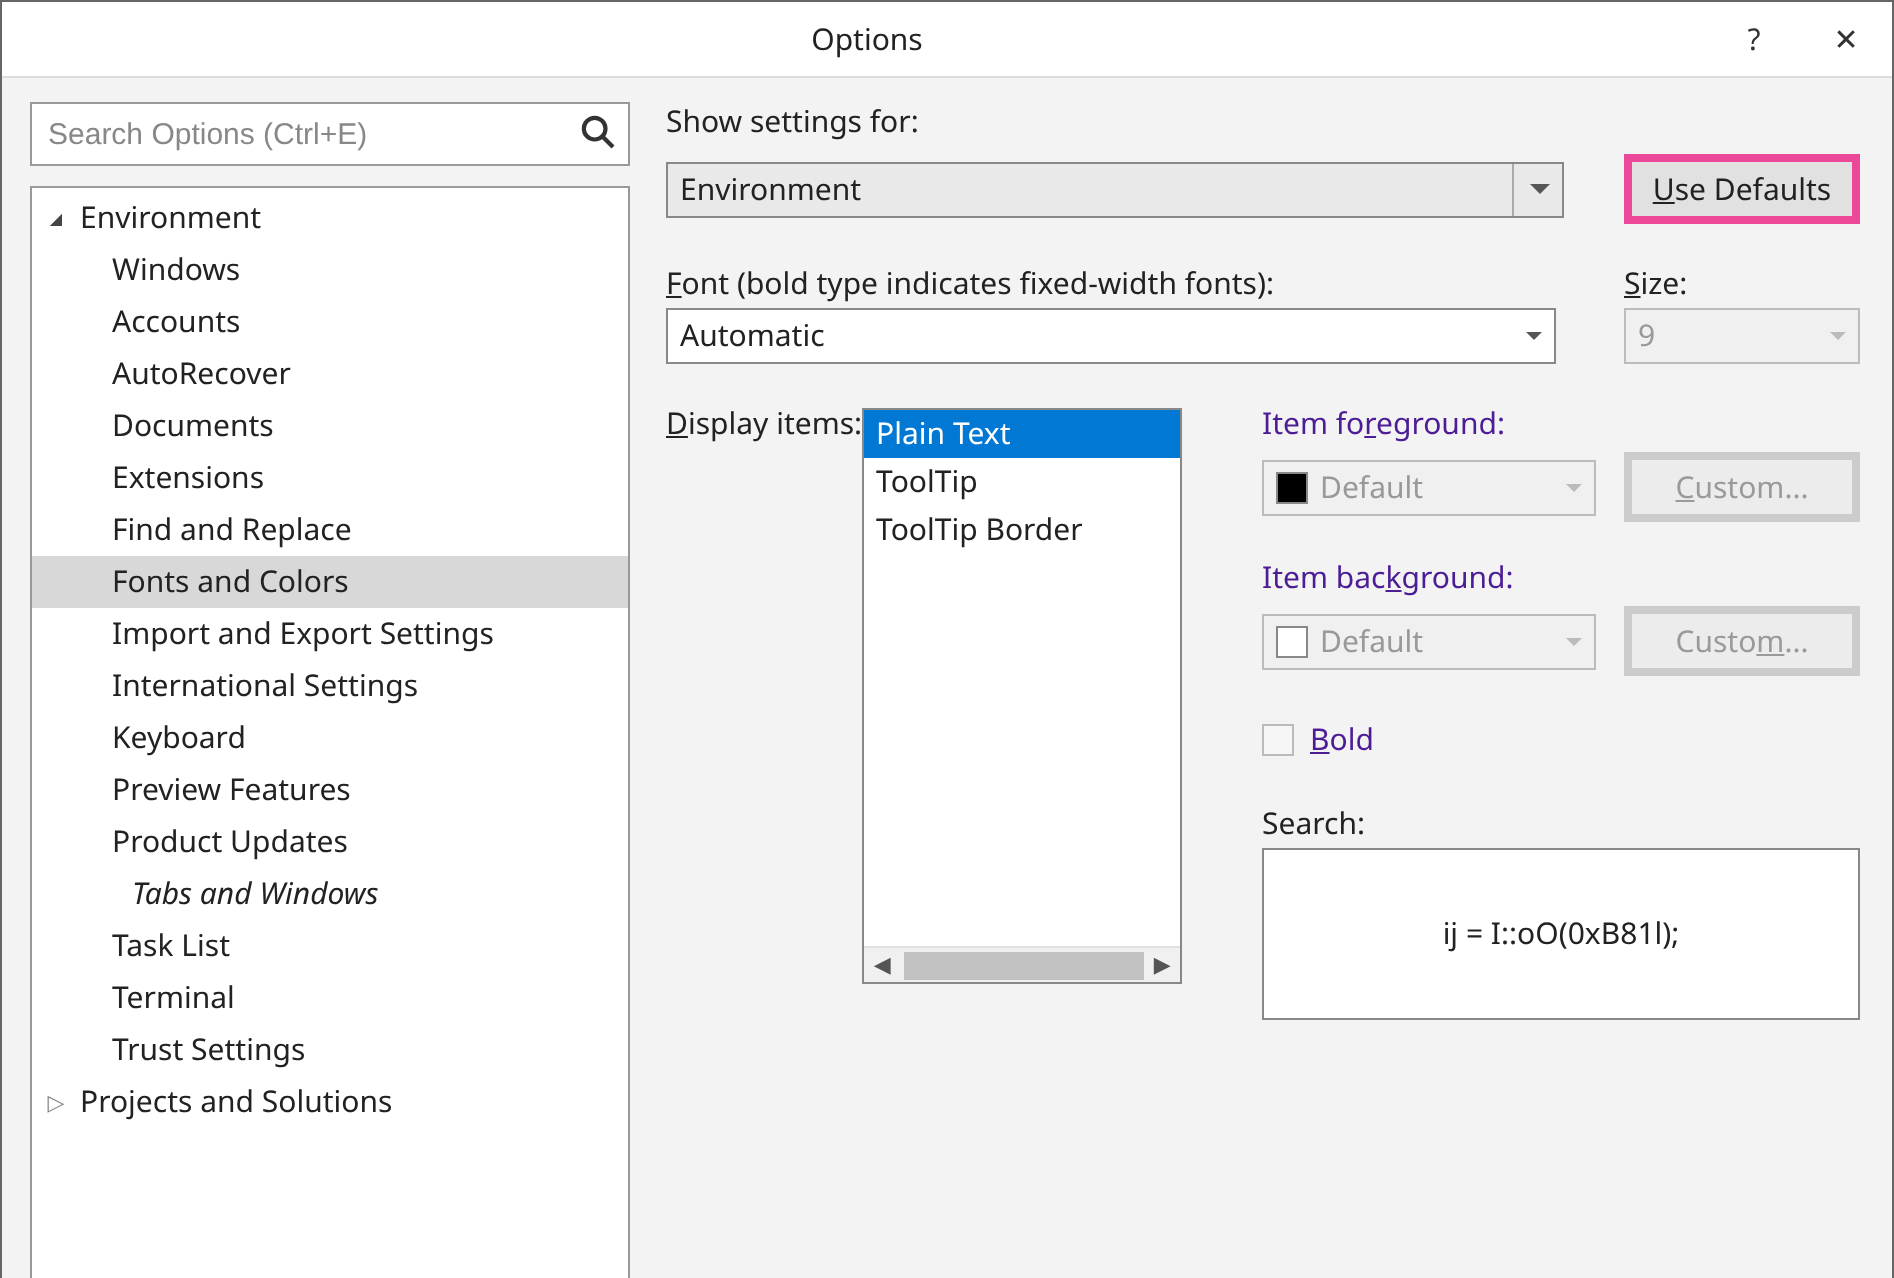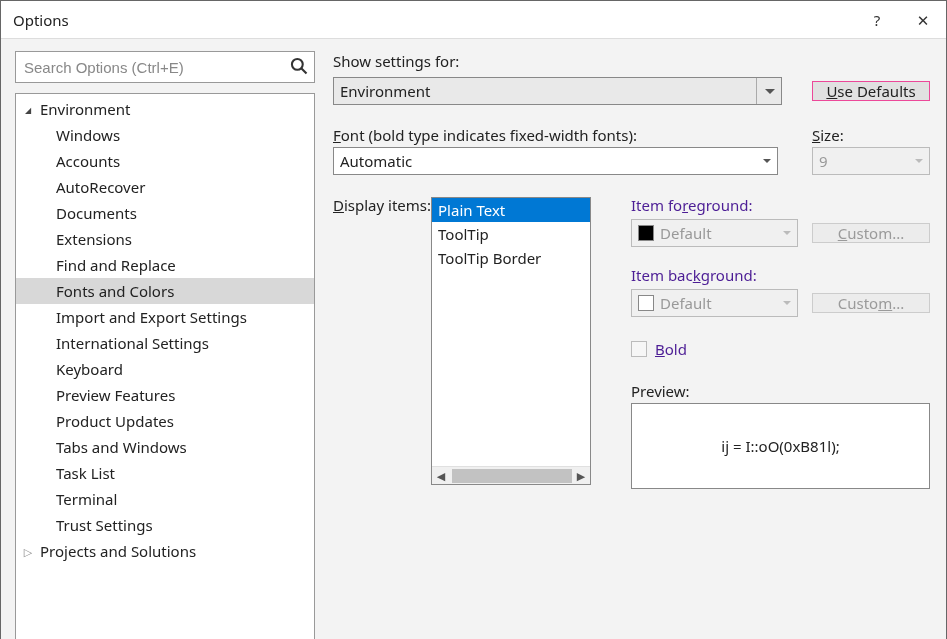"Options" .titlebar { text-align: none -> center }
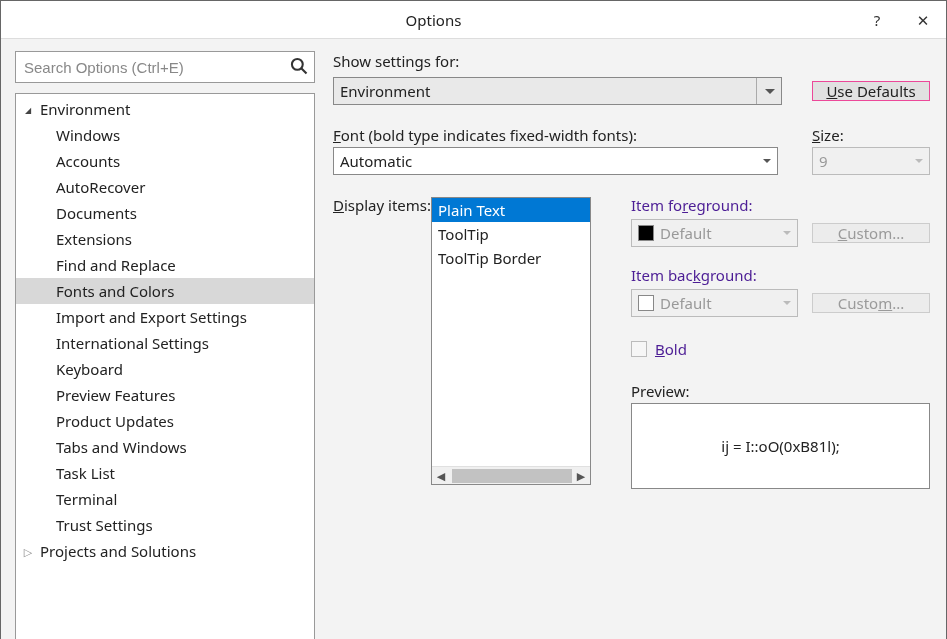"Use Defaults" .btn-std { border: 1px solid #ec4899 -> 4px solid #ec4899; height: 20px -> 35px }
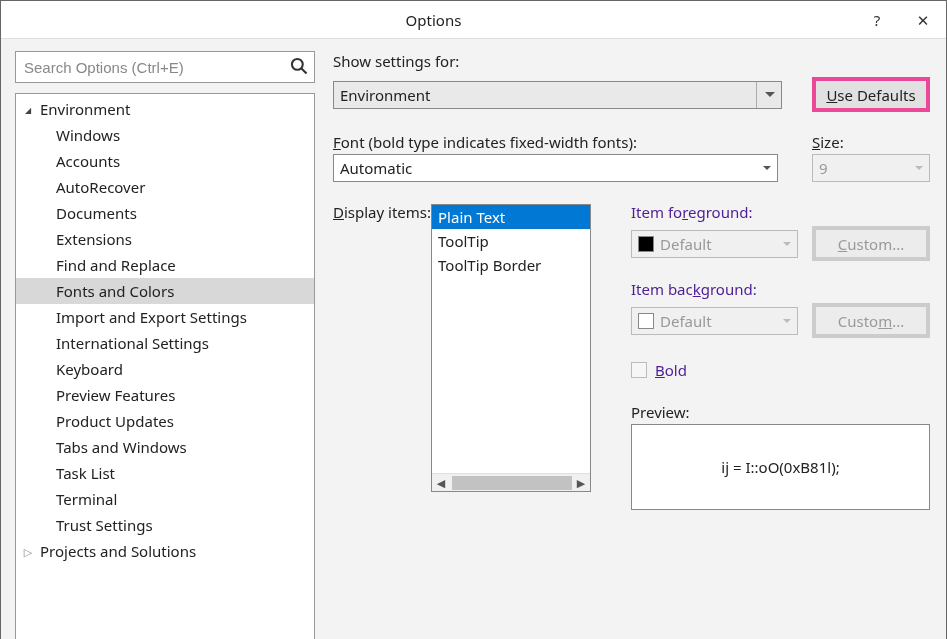"Preview:" span.label { text: Preview -> Search }
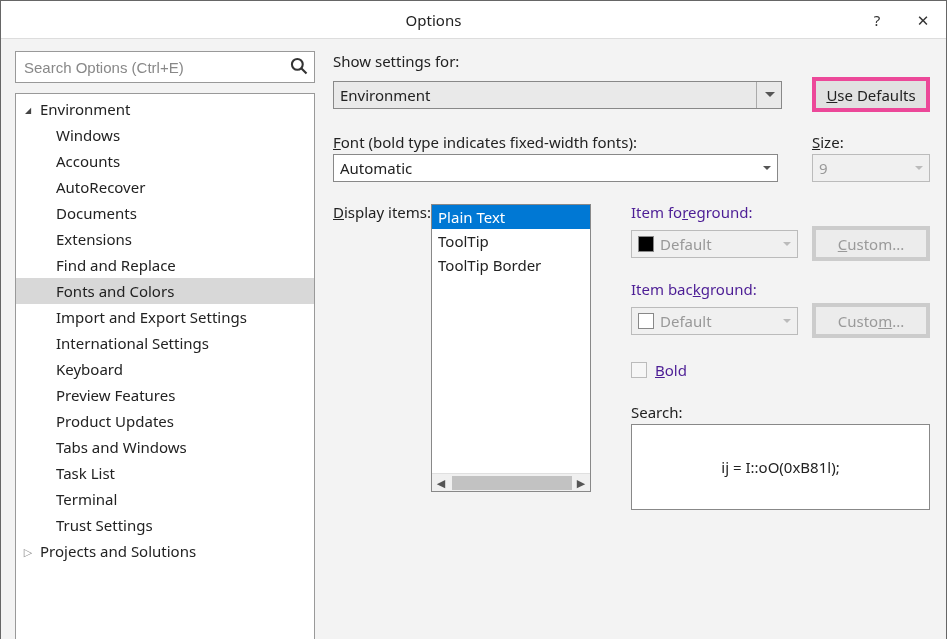"Tabs and Windows" span { font-style: none -> italic; margin-left: 6px -> 16px }
